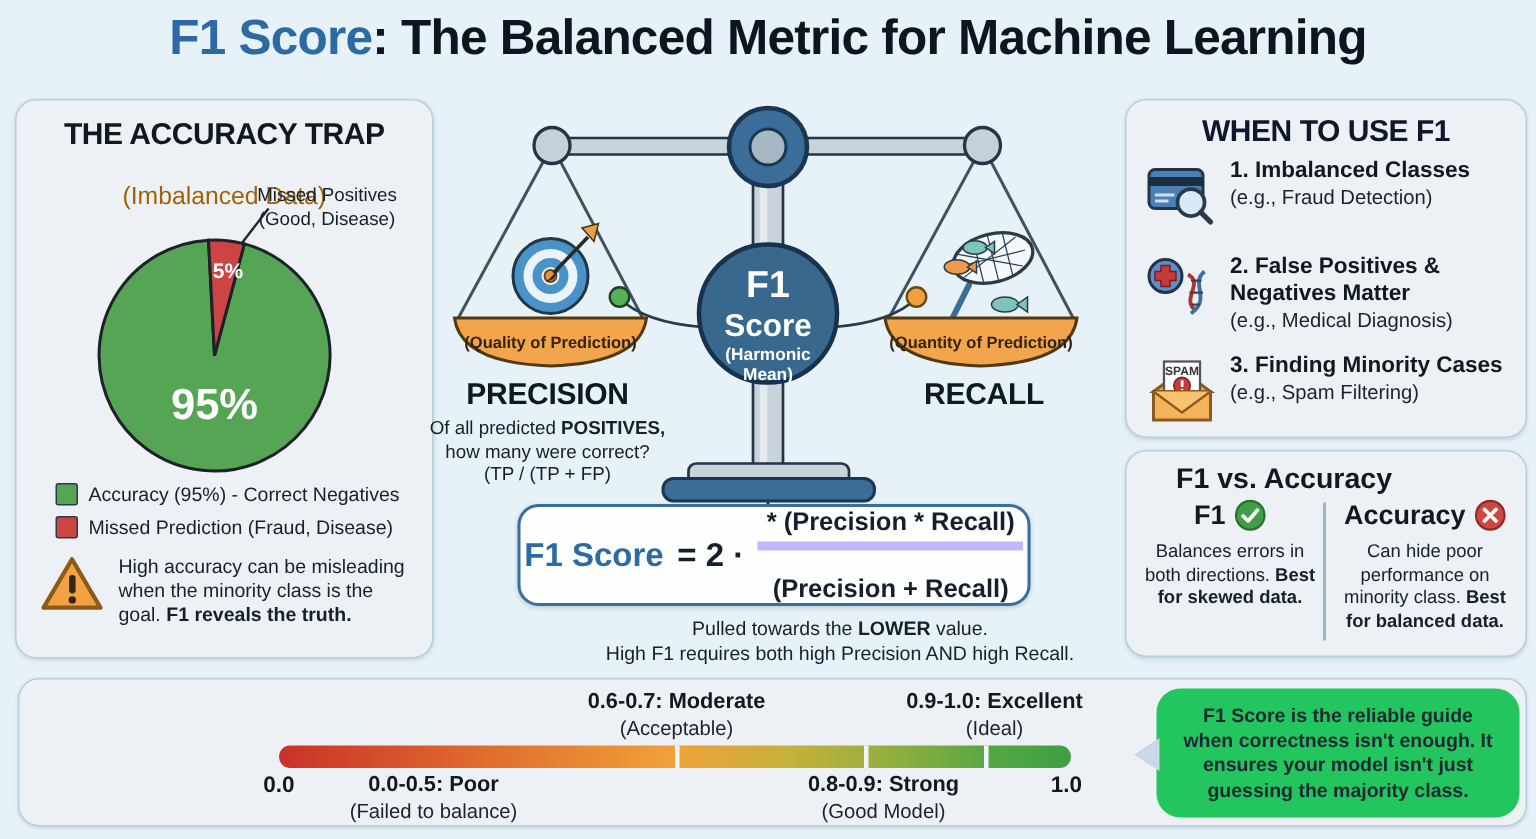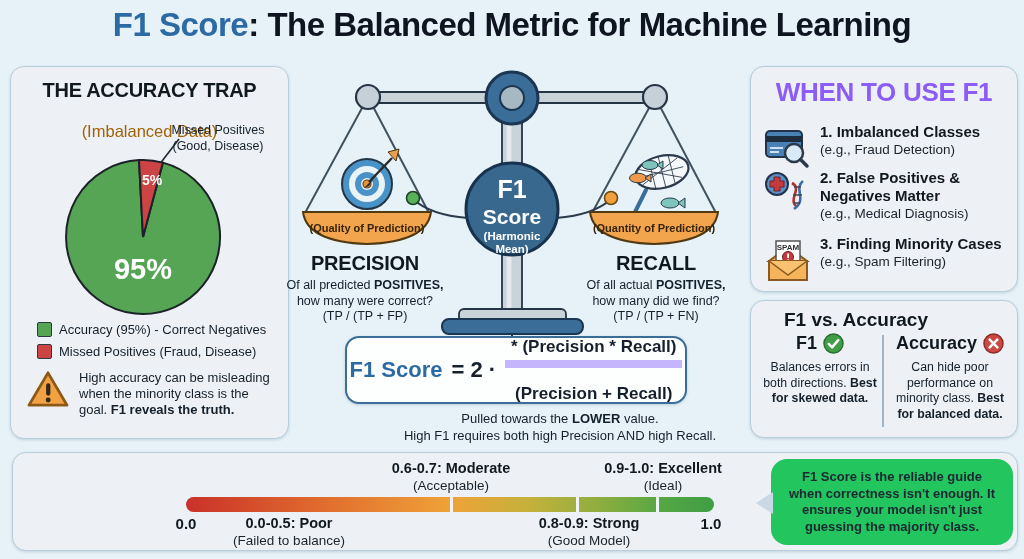"WHEN TO USE F1" .rp-h { color: #8b5cf6 -> #0f172a; font-size: 26px -> 20px }
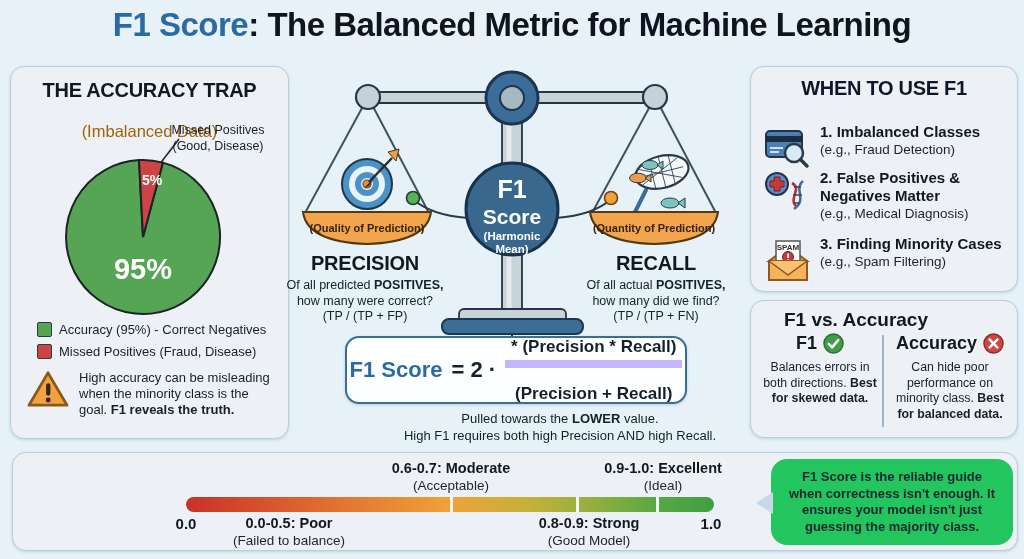"1. Imbalanced Classes" div.use-item { top: 56px -> 38px }
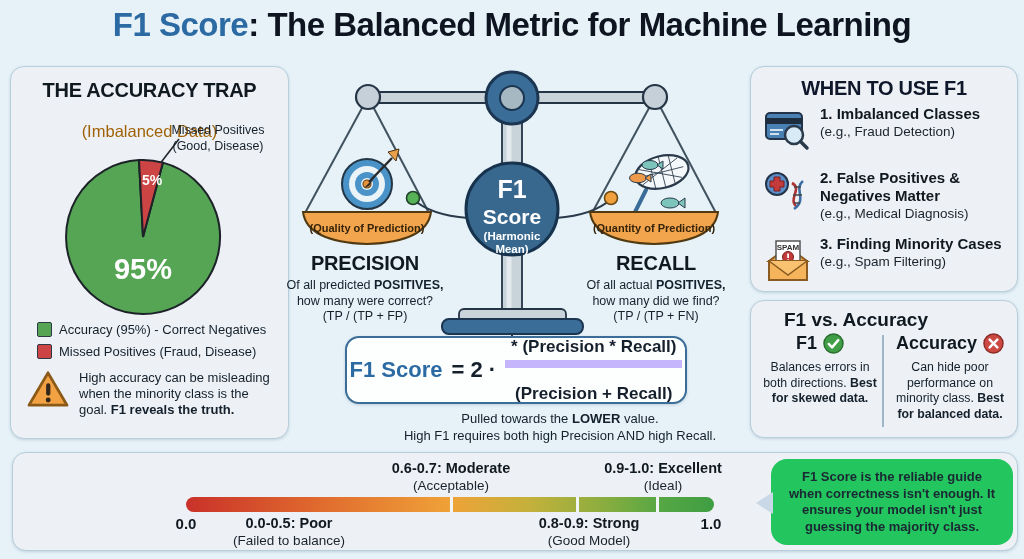"Of all actual POSITIVES," div.ml { html: <div> <span>Of all actual </span><b>POSITIVES,</b><br> <span>how many did we find?</span><br> <span>(TP / (TP + FN)</span> </div> -> none }
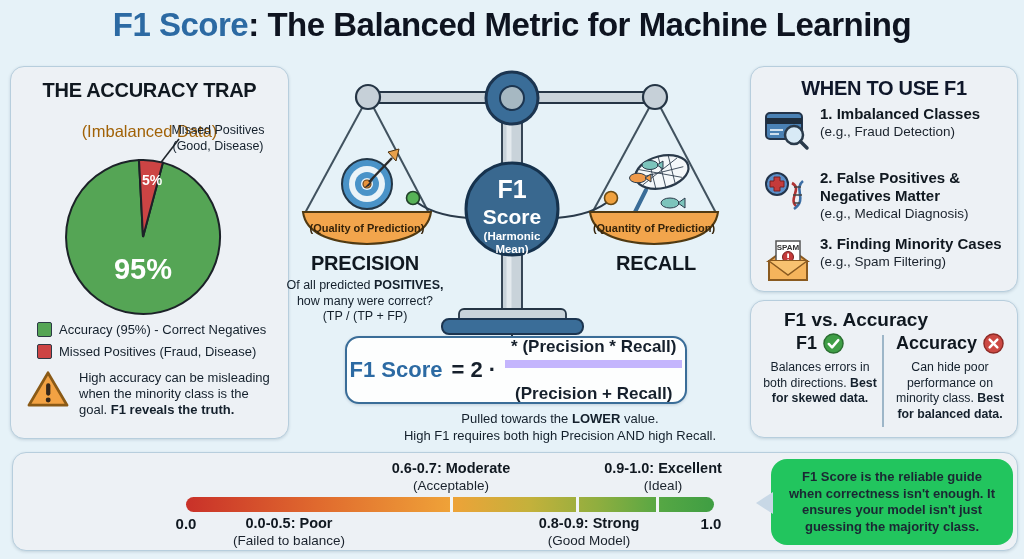"Missed Positives (Fraud, Disease)" span { text: Positives -> Prediction }
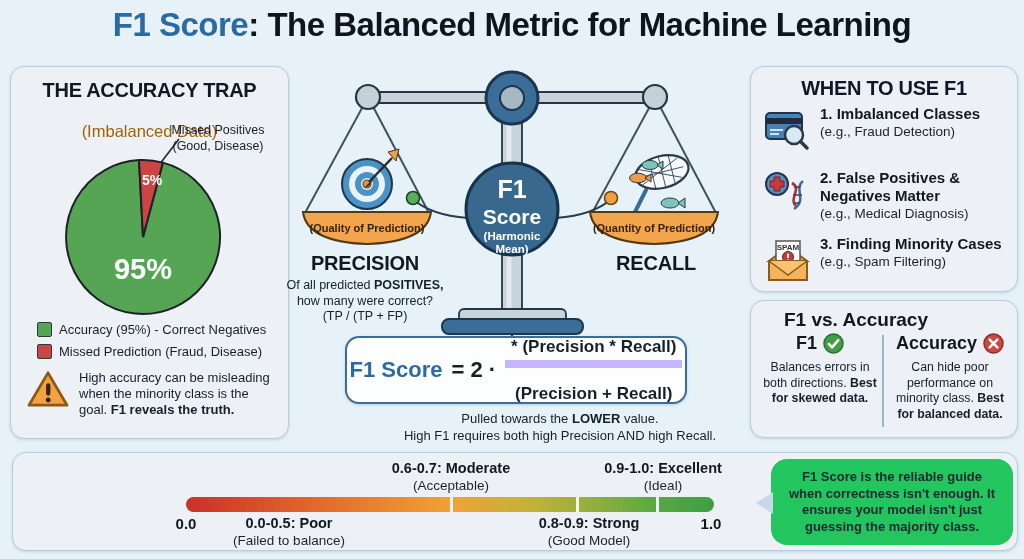"* (Precision * Recall)" .frac .num { border-bottom: 8px solid #c4b5fd -> 6px solid #c4b5fd }
